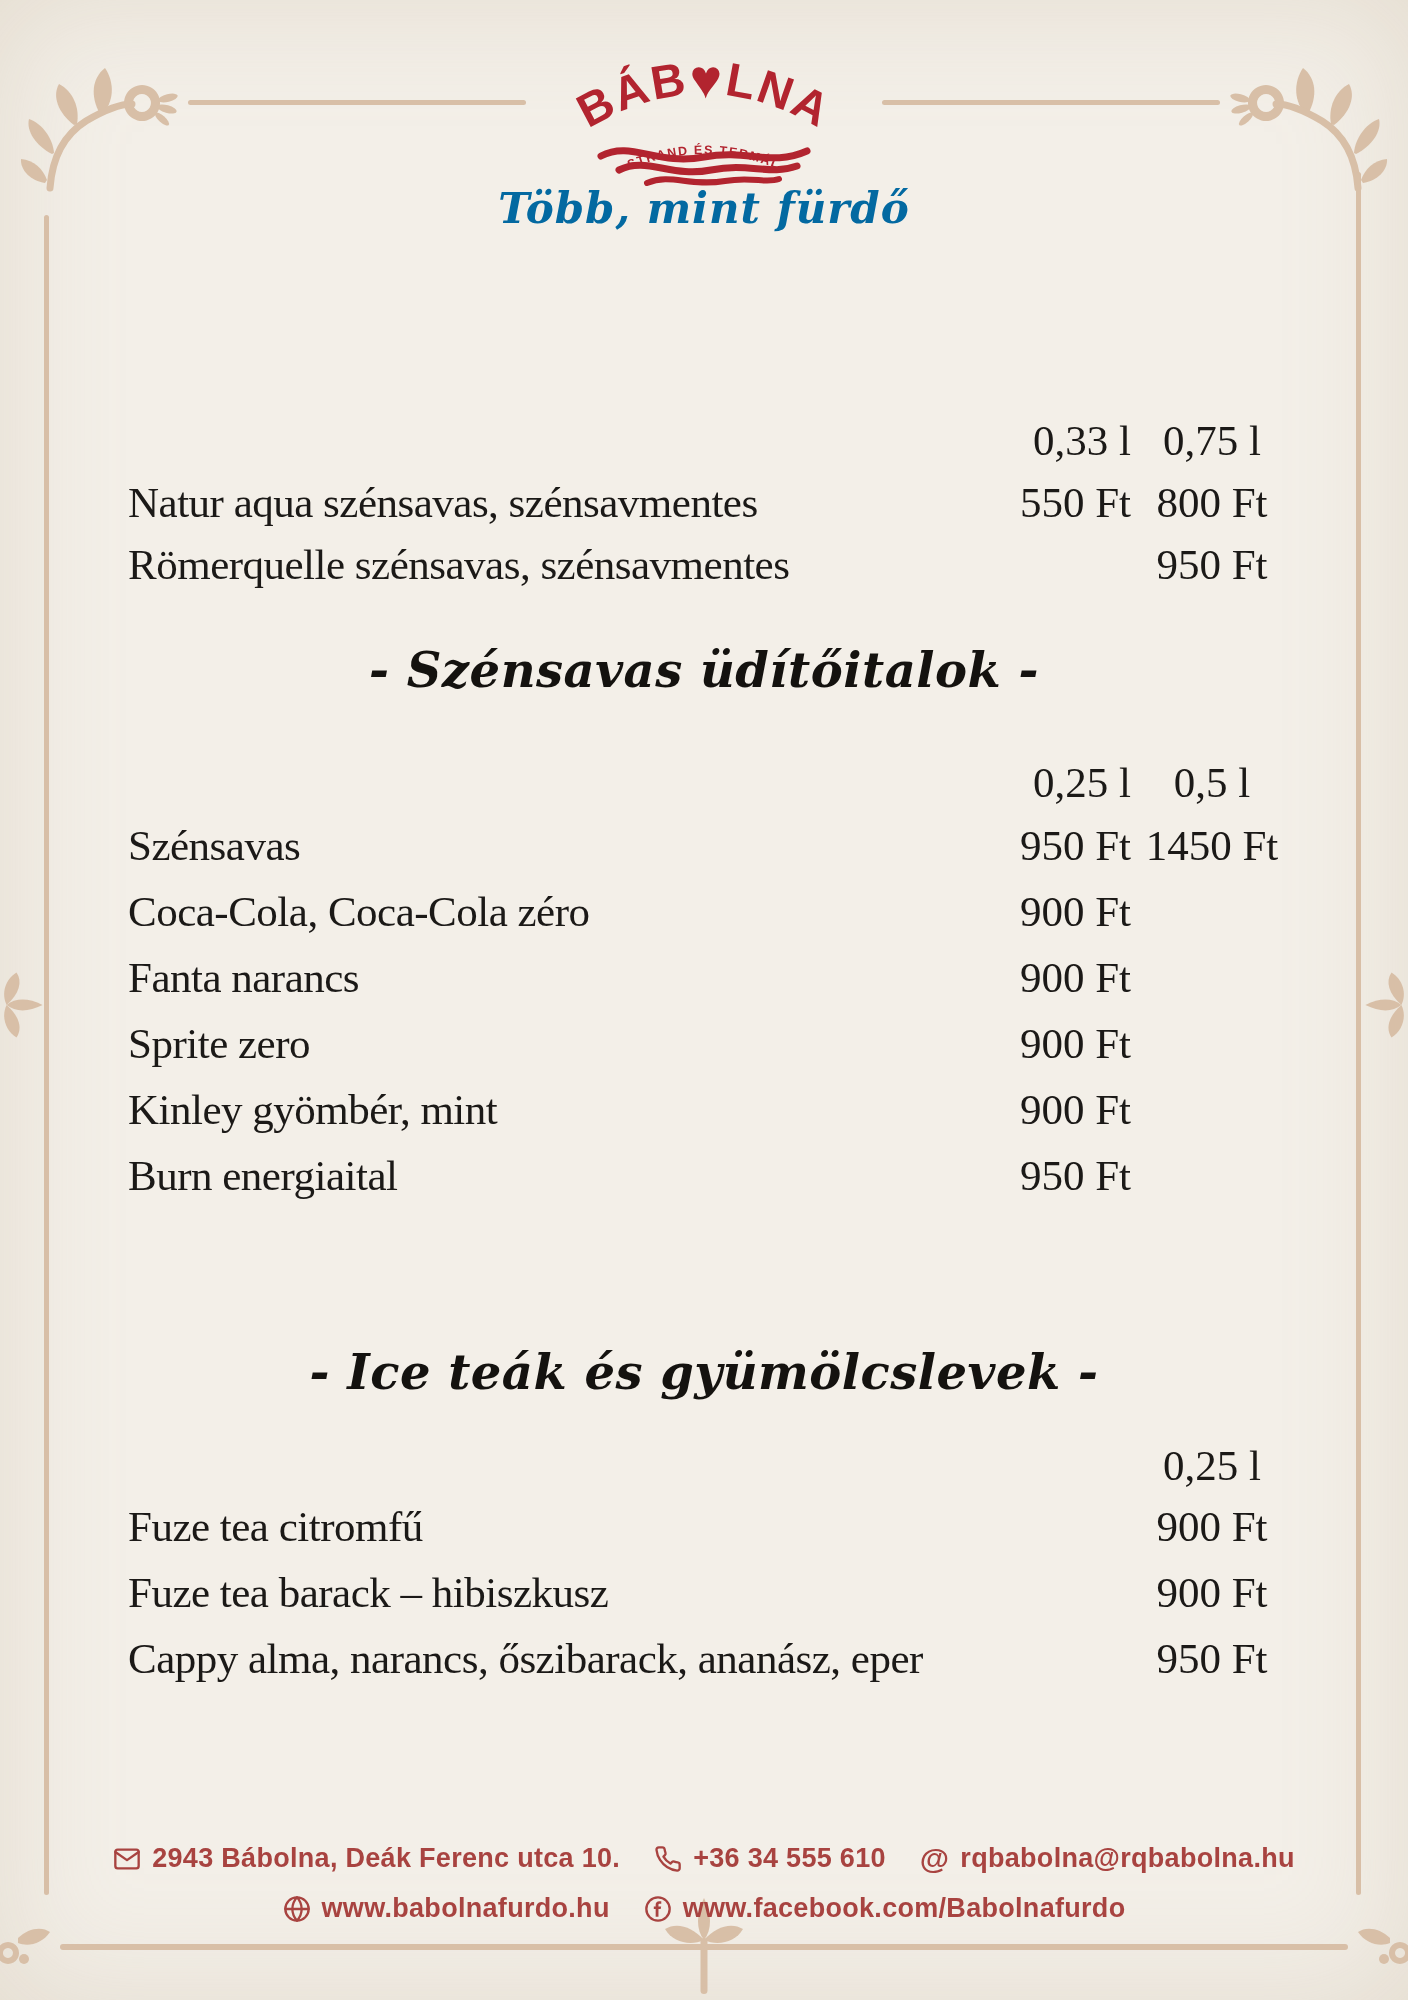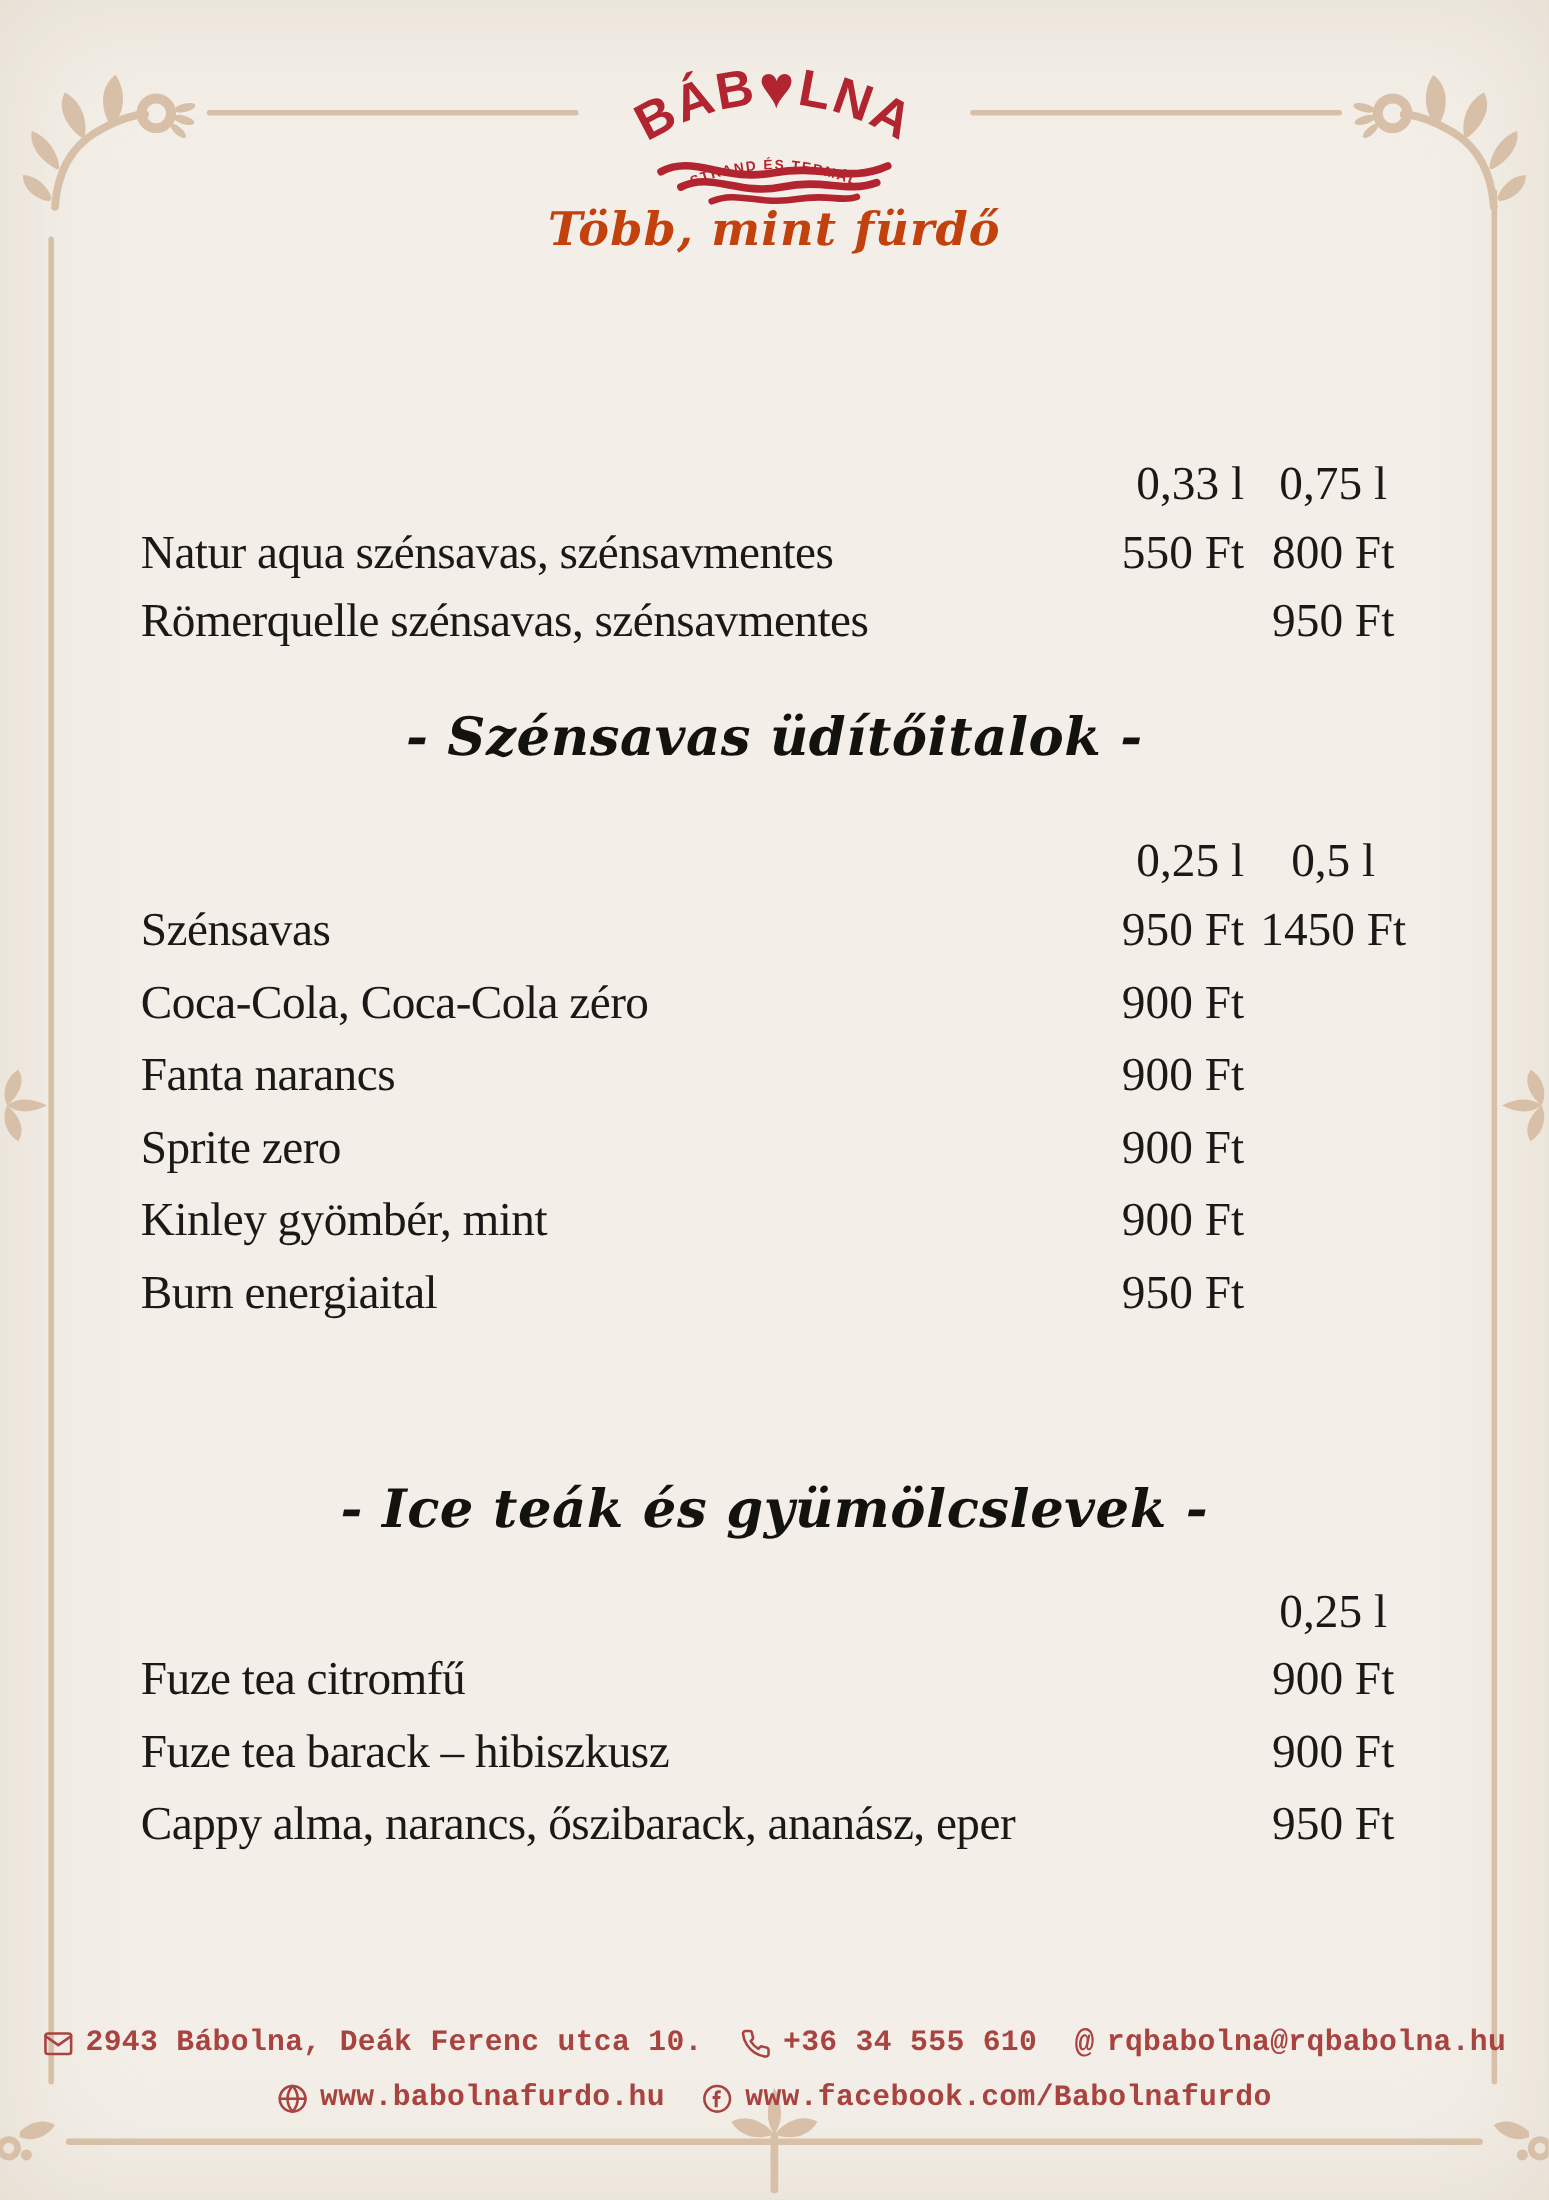"Több, mint fürdő" .tagline { color: #c2410c -> #0369a1 }
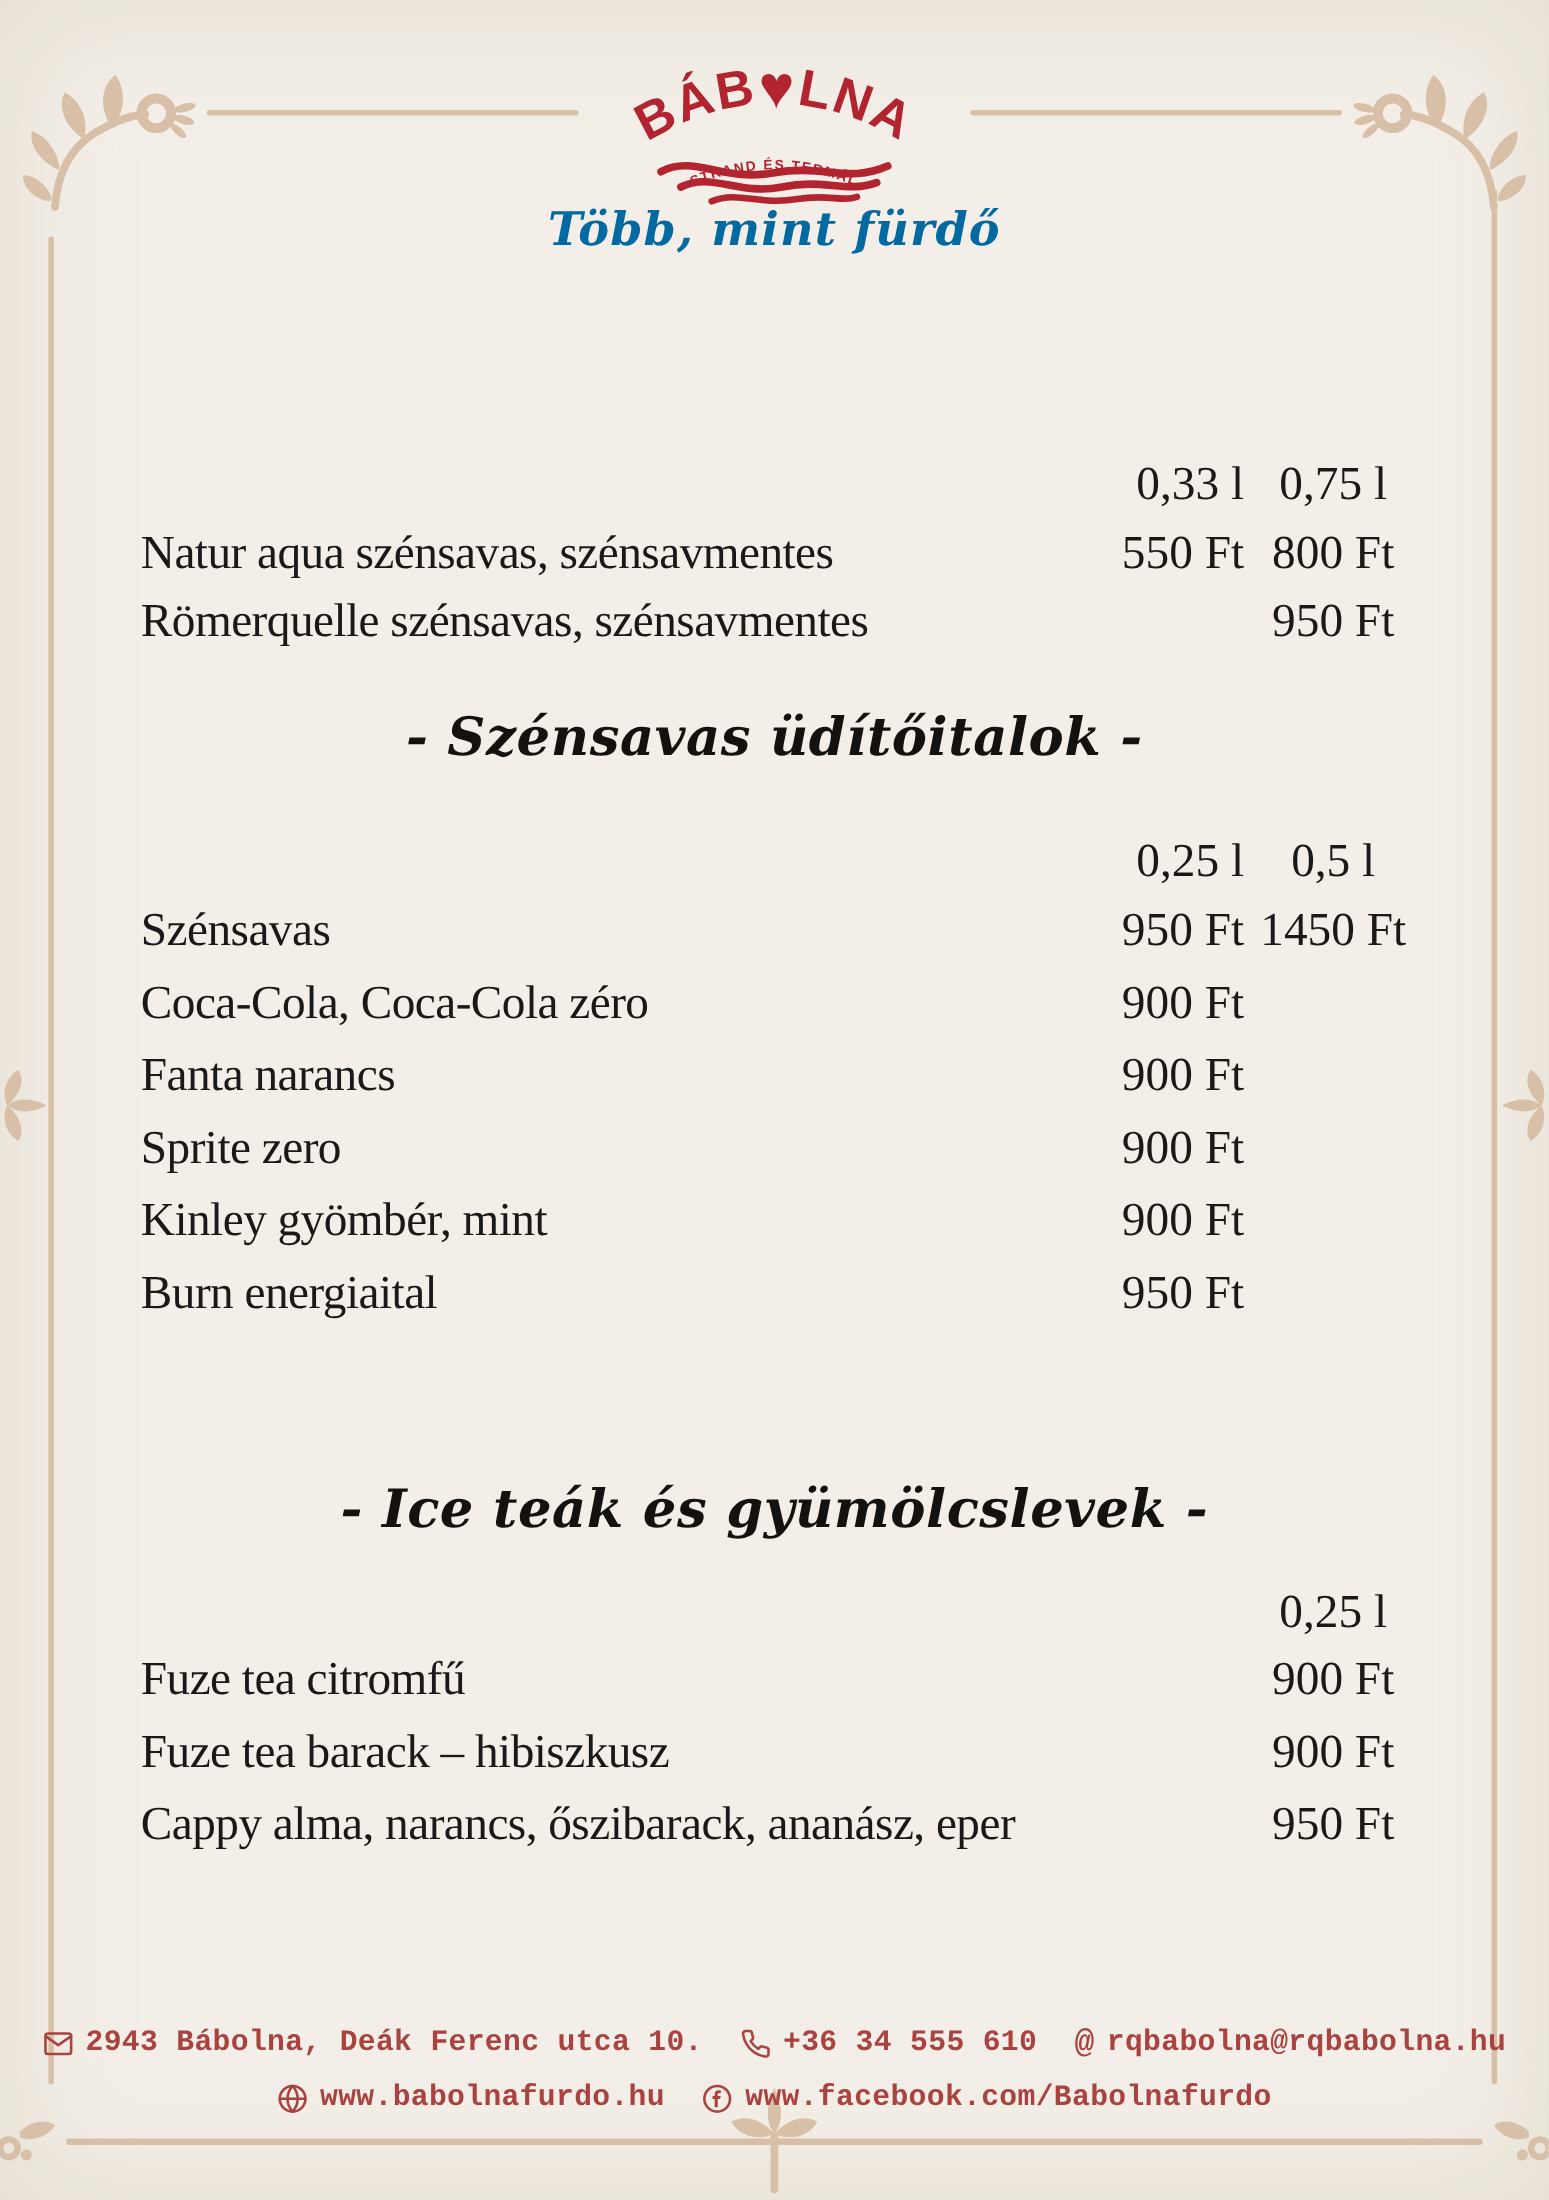"2943 Bábolna, Deák Ferenc utca" .footer-line { font-family: Liberation Mono, monospace -> Liberation Sans, sans-serif }
